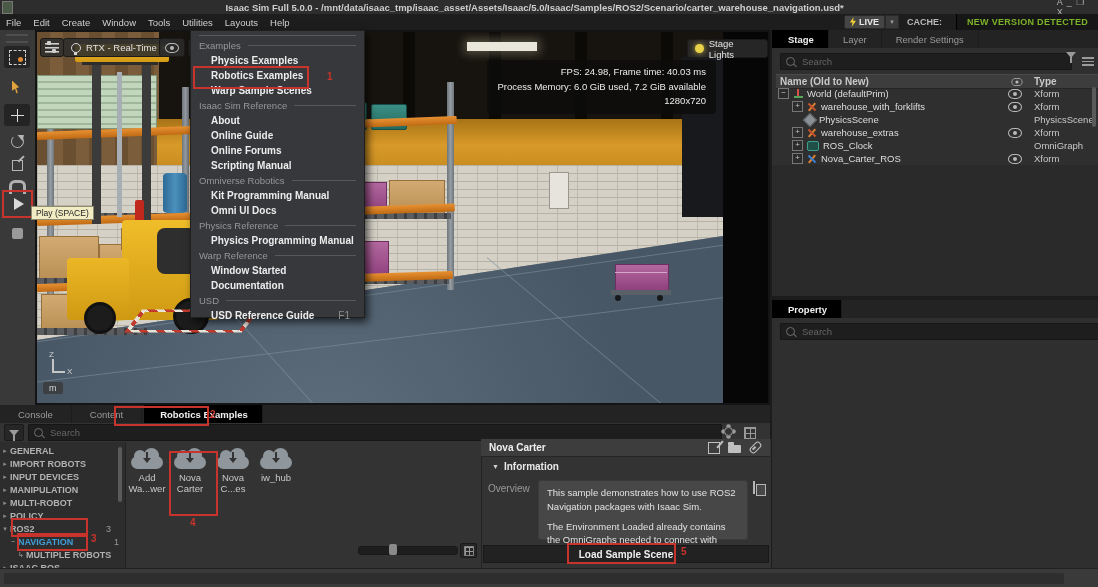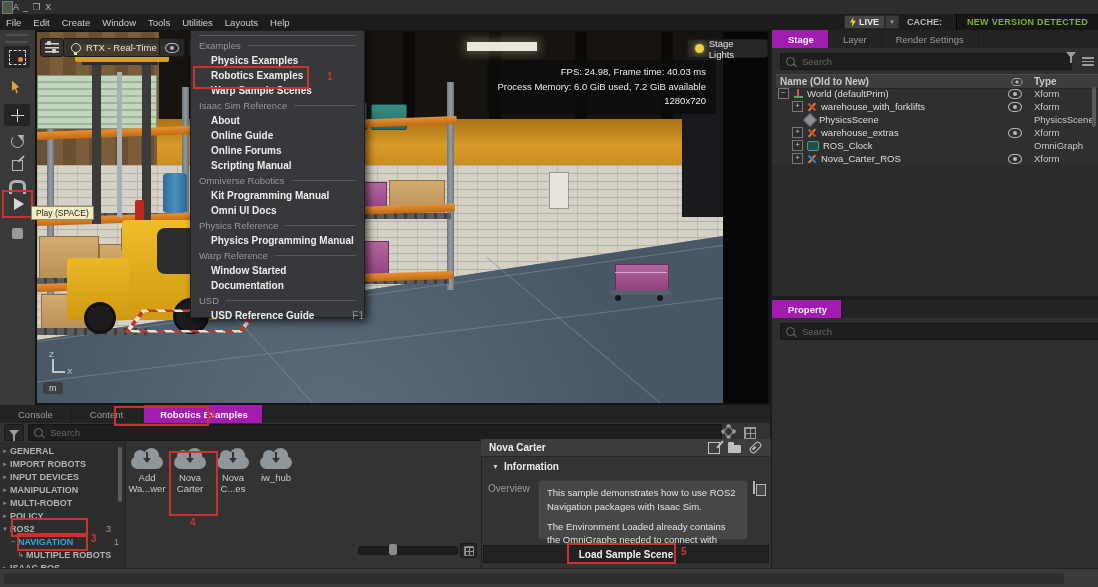"Isaac Sim Full 5.0.0 -" span.title { html: none -> <span>Isaac Sim Full 5.0.0 - /mnt/data/isaac_tmp/isaac_asset/Assets/Isaac/5.0/Isaac/Samples/ROS2/Scenario/carter_warehouse_navigation.usd*</span> }
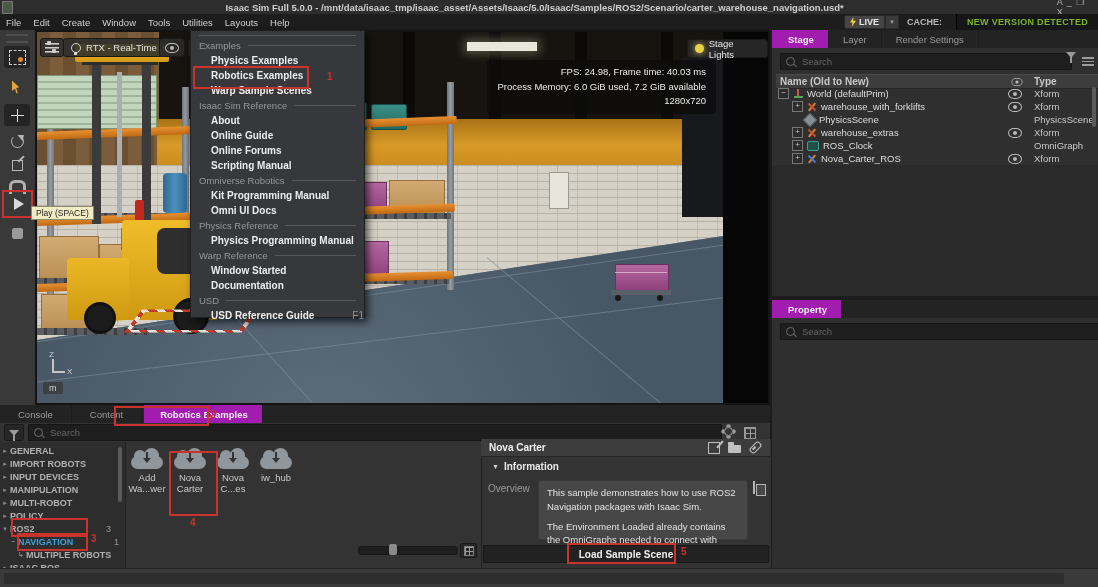"Stage" .tab.active { background: #a21caf -> #000000 }
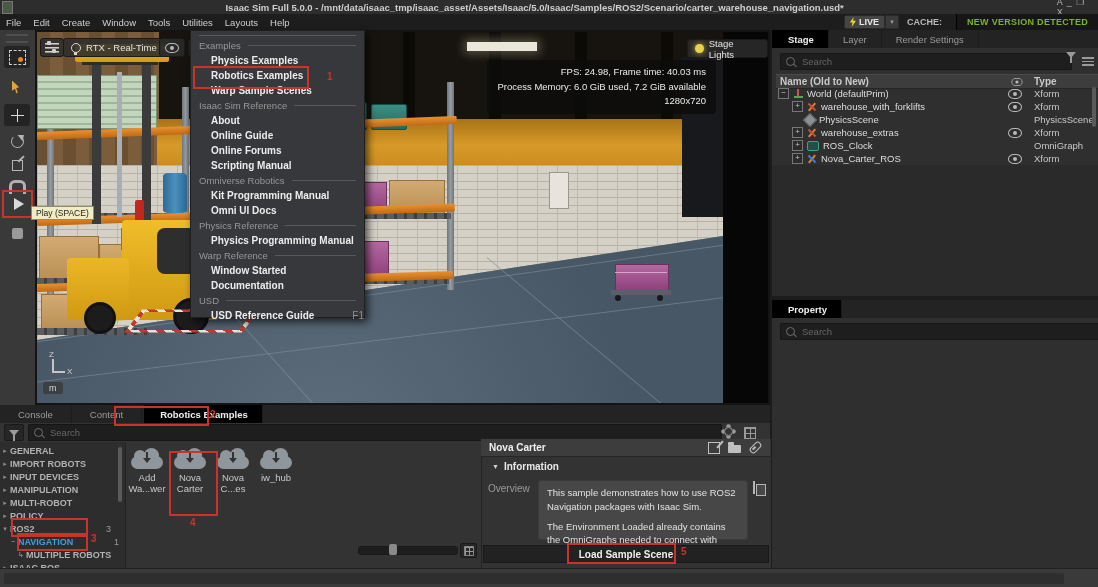"F1" .mi .short { margin-right: none -> 14px }
